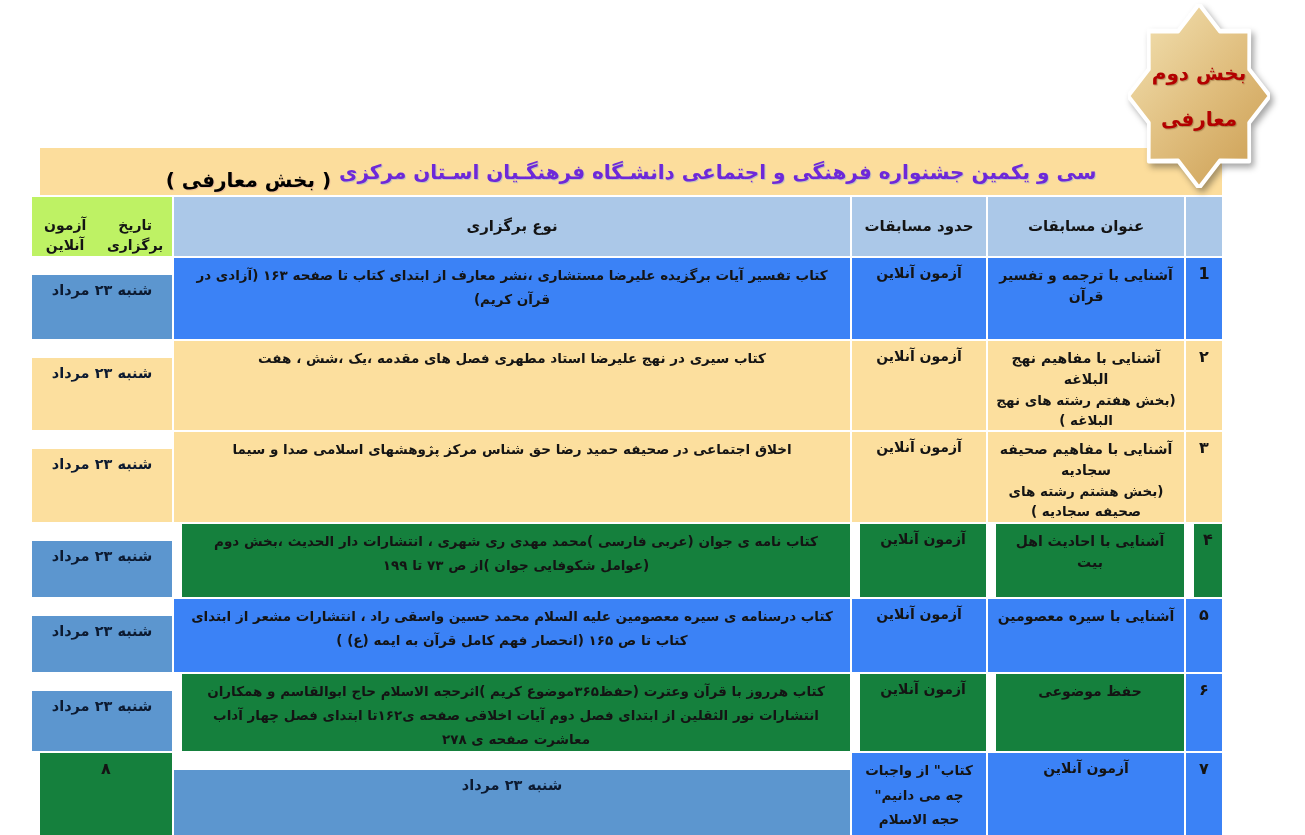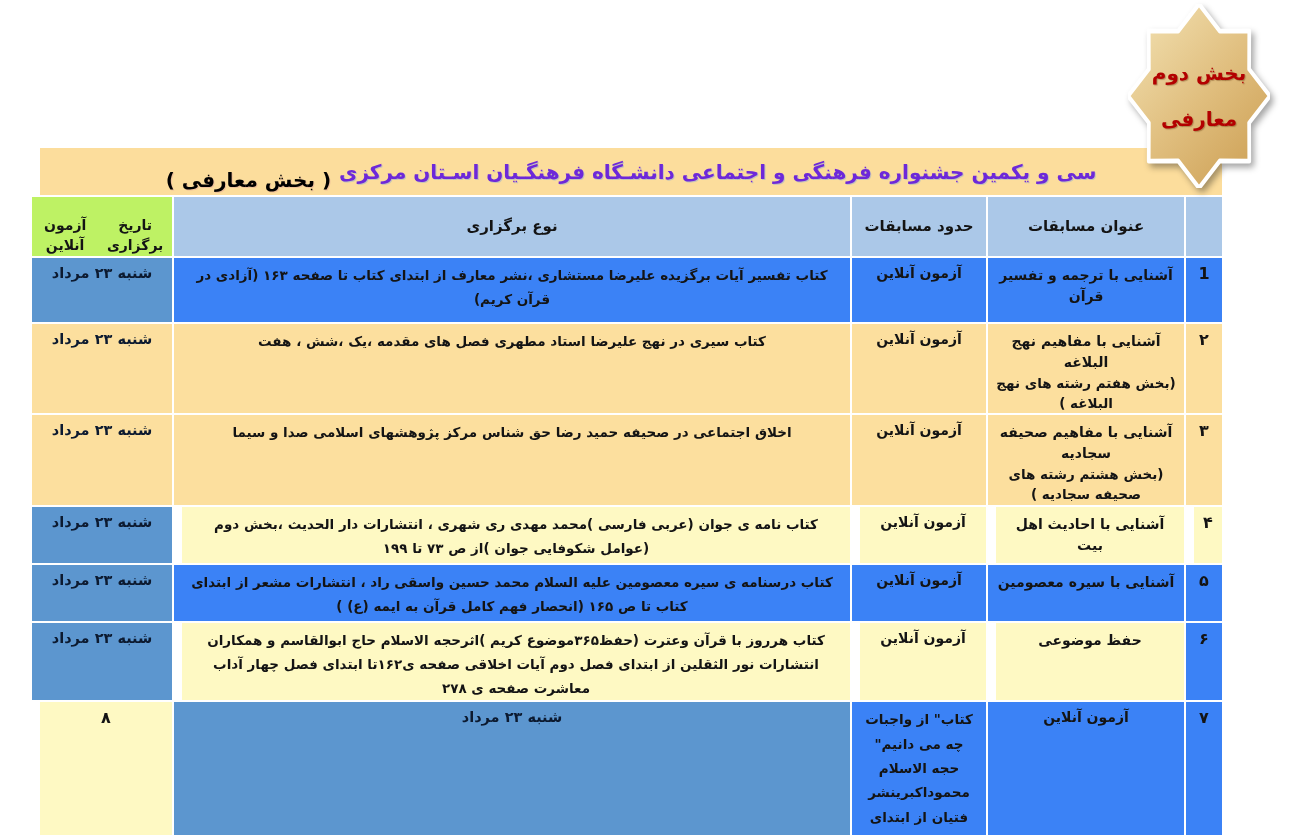"شنبه ۲۳ مرداد" .c-date { margin-top: none -> 17px }
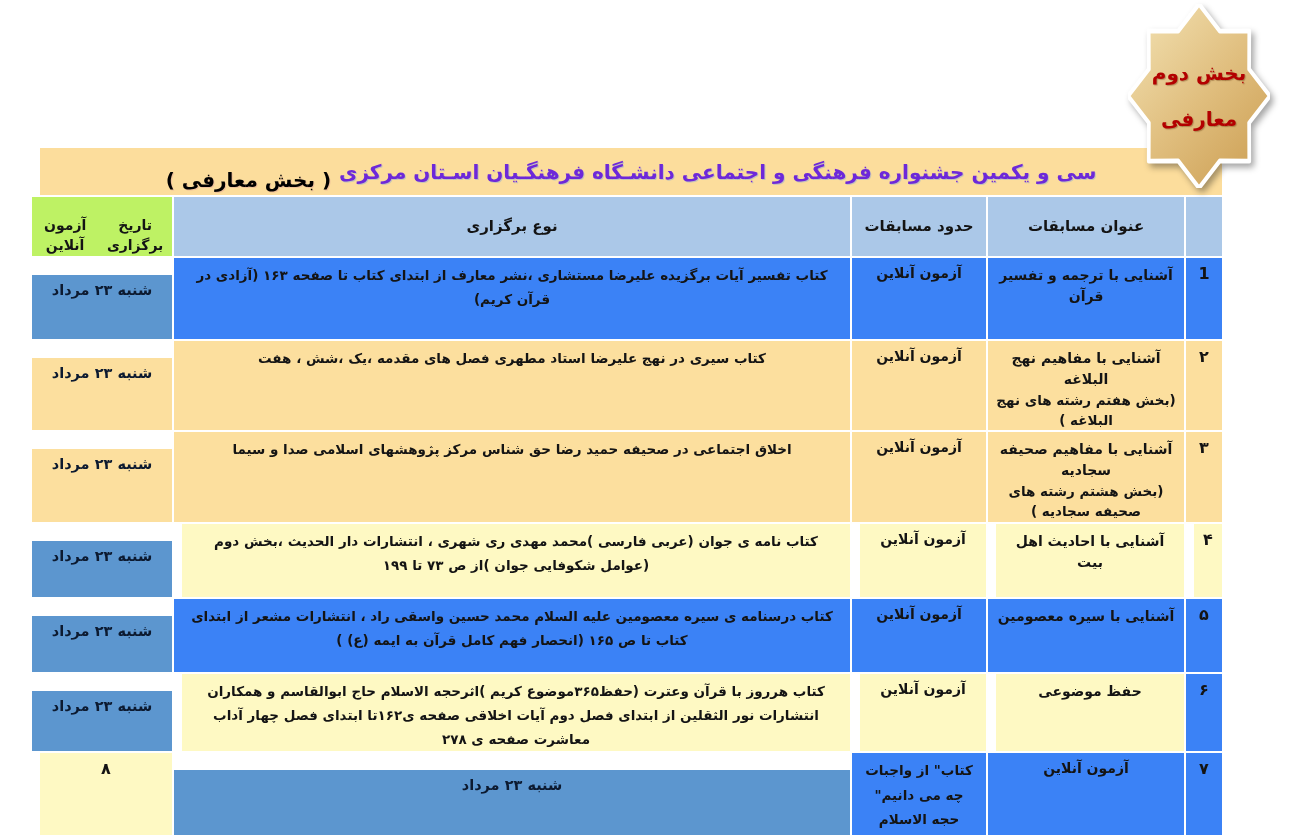"کتاب نامه ی جوان (عربی" .t-medium { background: #fef9c3 -> #15803d }
